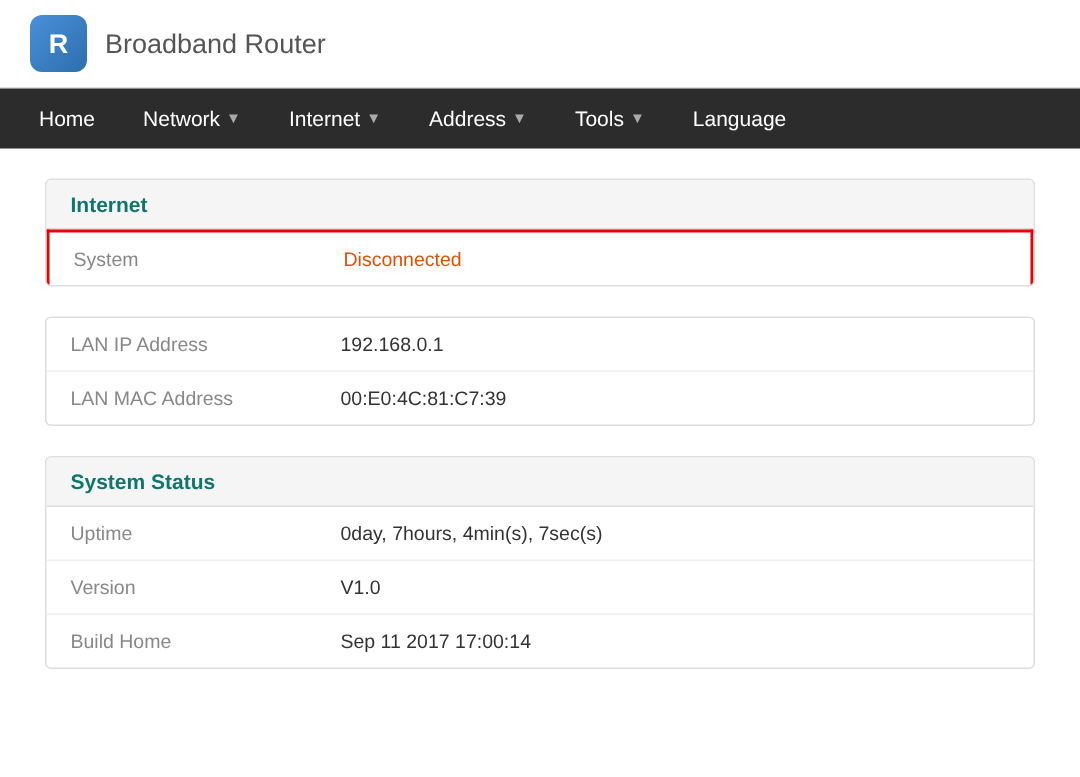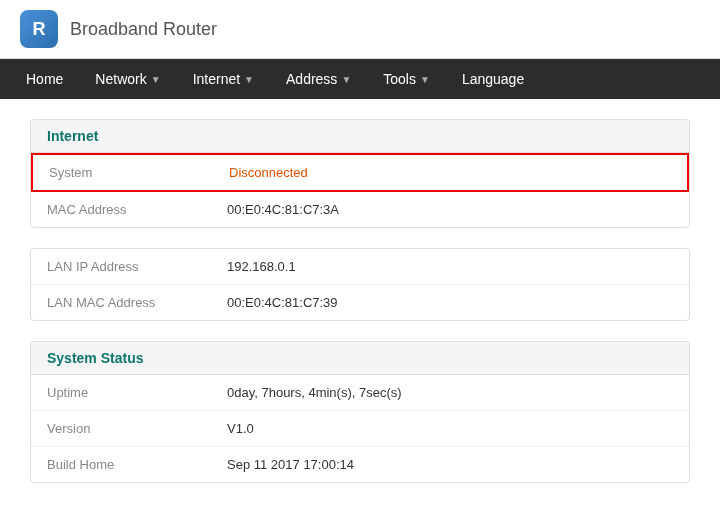"MAC Address" div.section-row { html: <div> <span>MAC Address</span> <span>00:E0:4C:81:C7:3A</span> </div> -> none }
